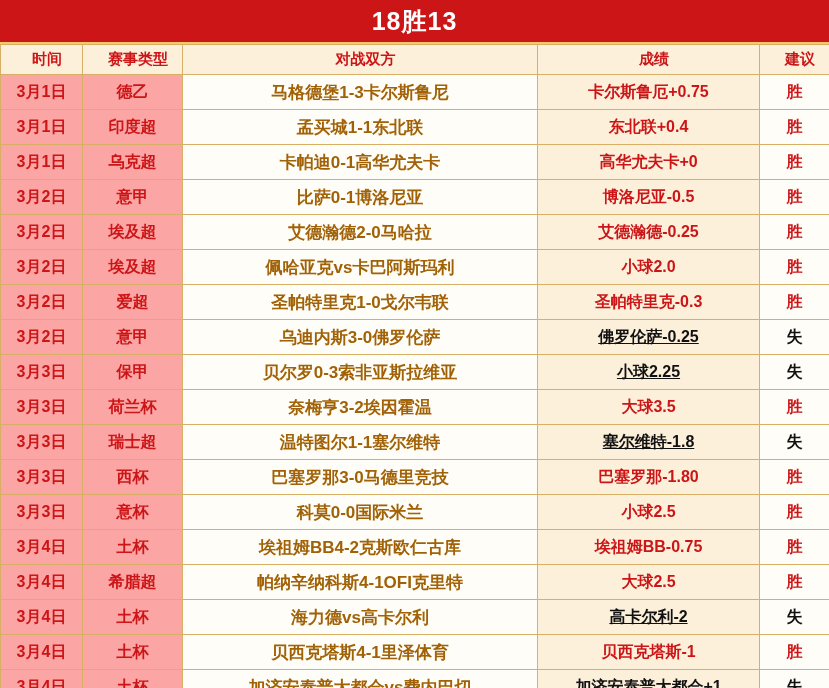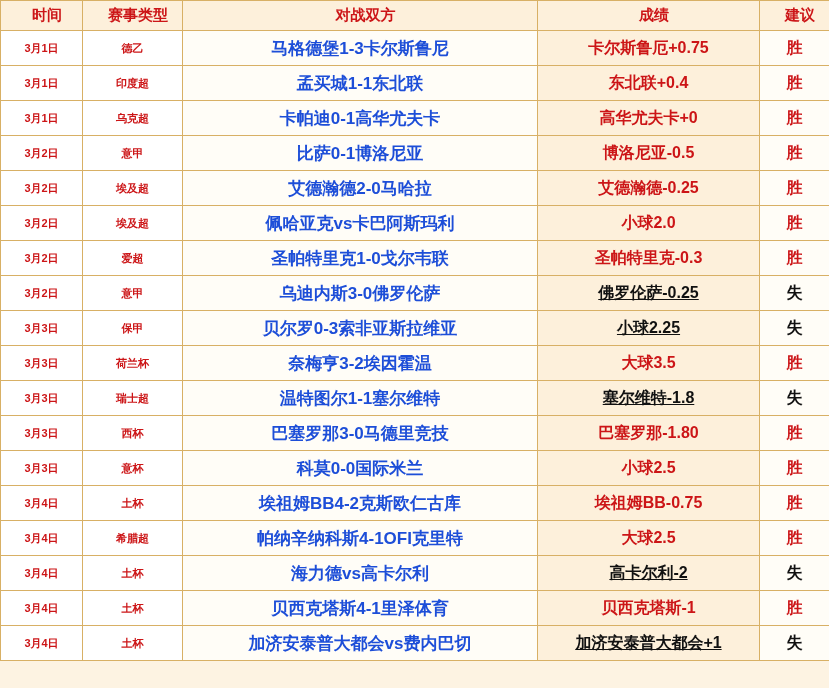"18胜13" div.title-bar { html: none -> <div> <span>18胜13</span> </div> }
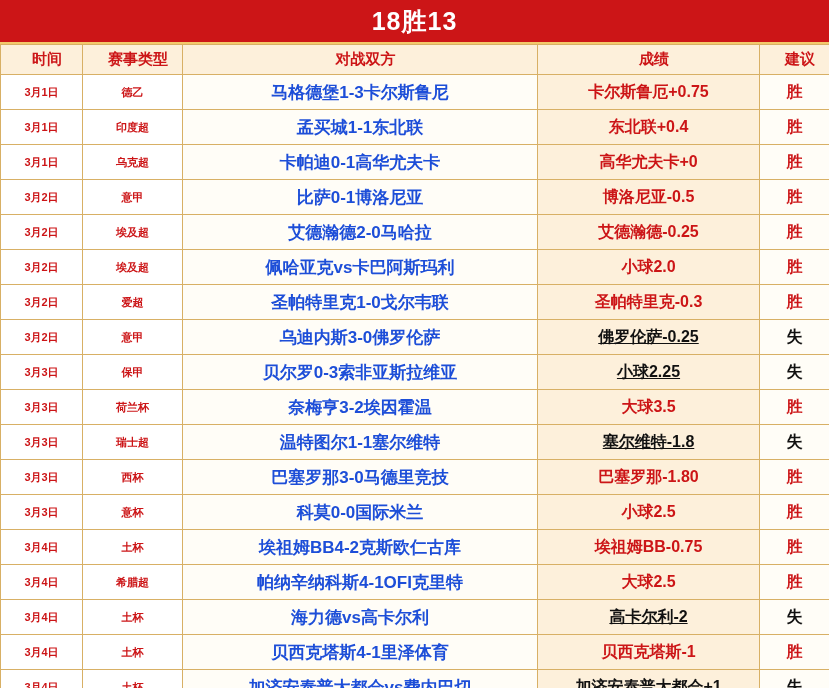"3月1日" td.date, td.league { background: #ffffff -> #fca5a5; font-size: 11px -> 16px }
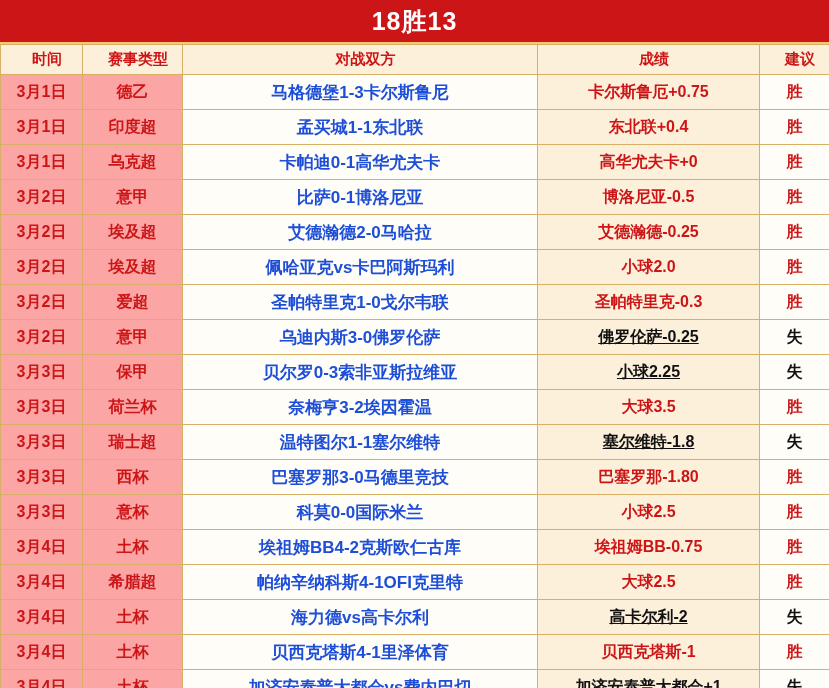"马格德堡1-3卡尔斯鲁尼" td.match { color: #1d4ed8 -> #a16207 }
